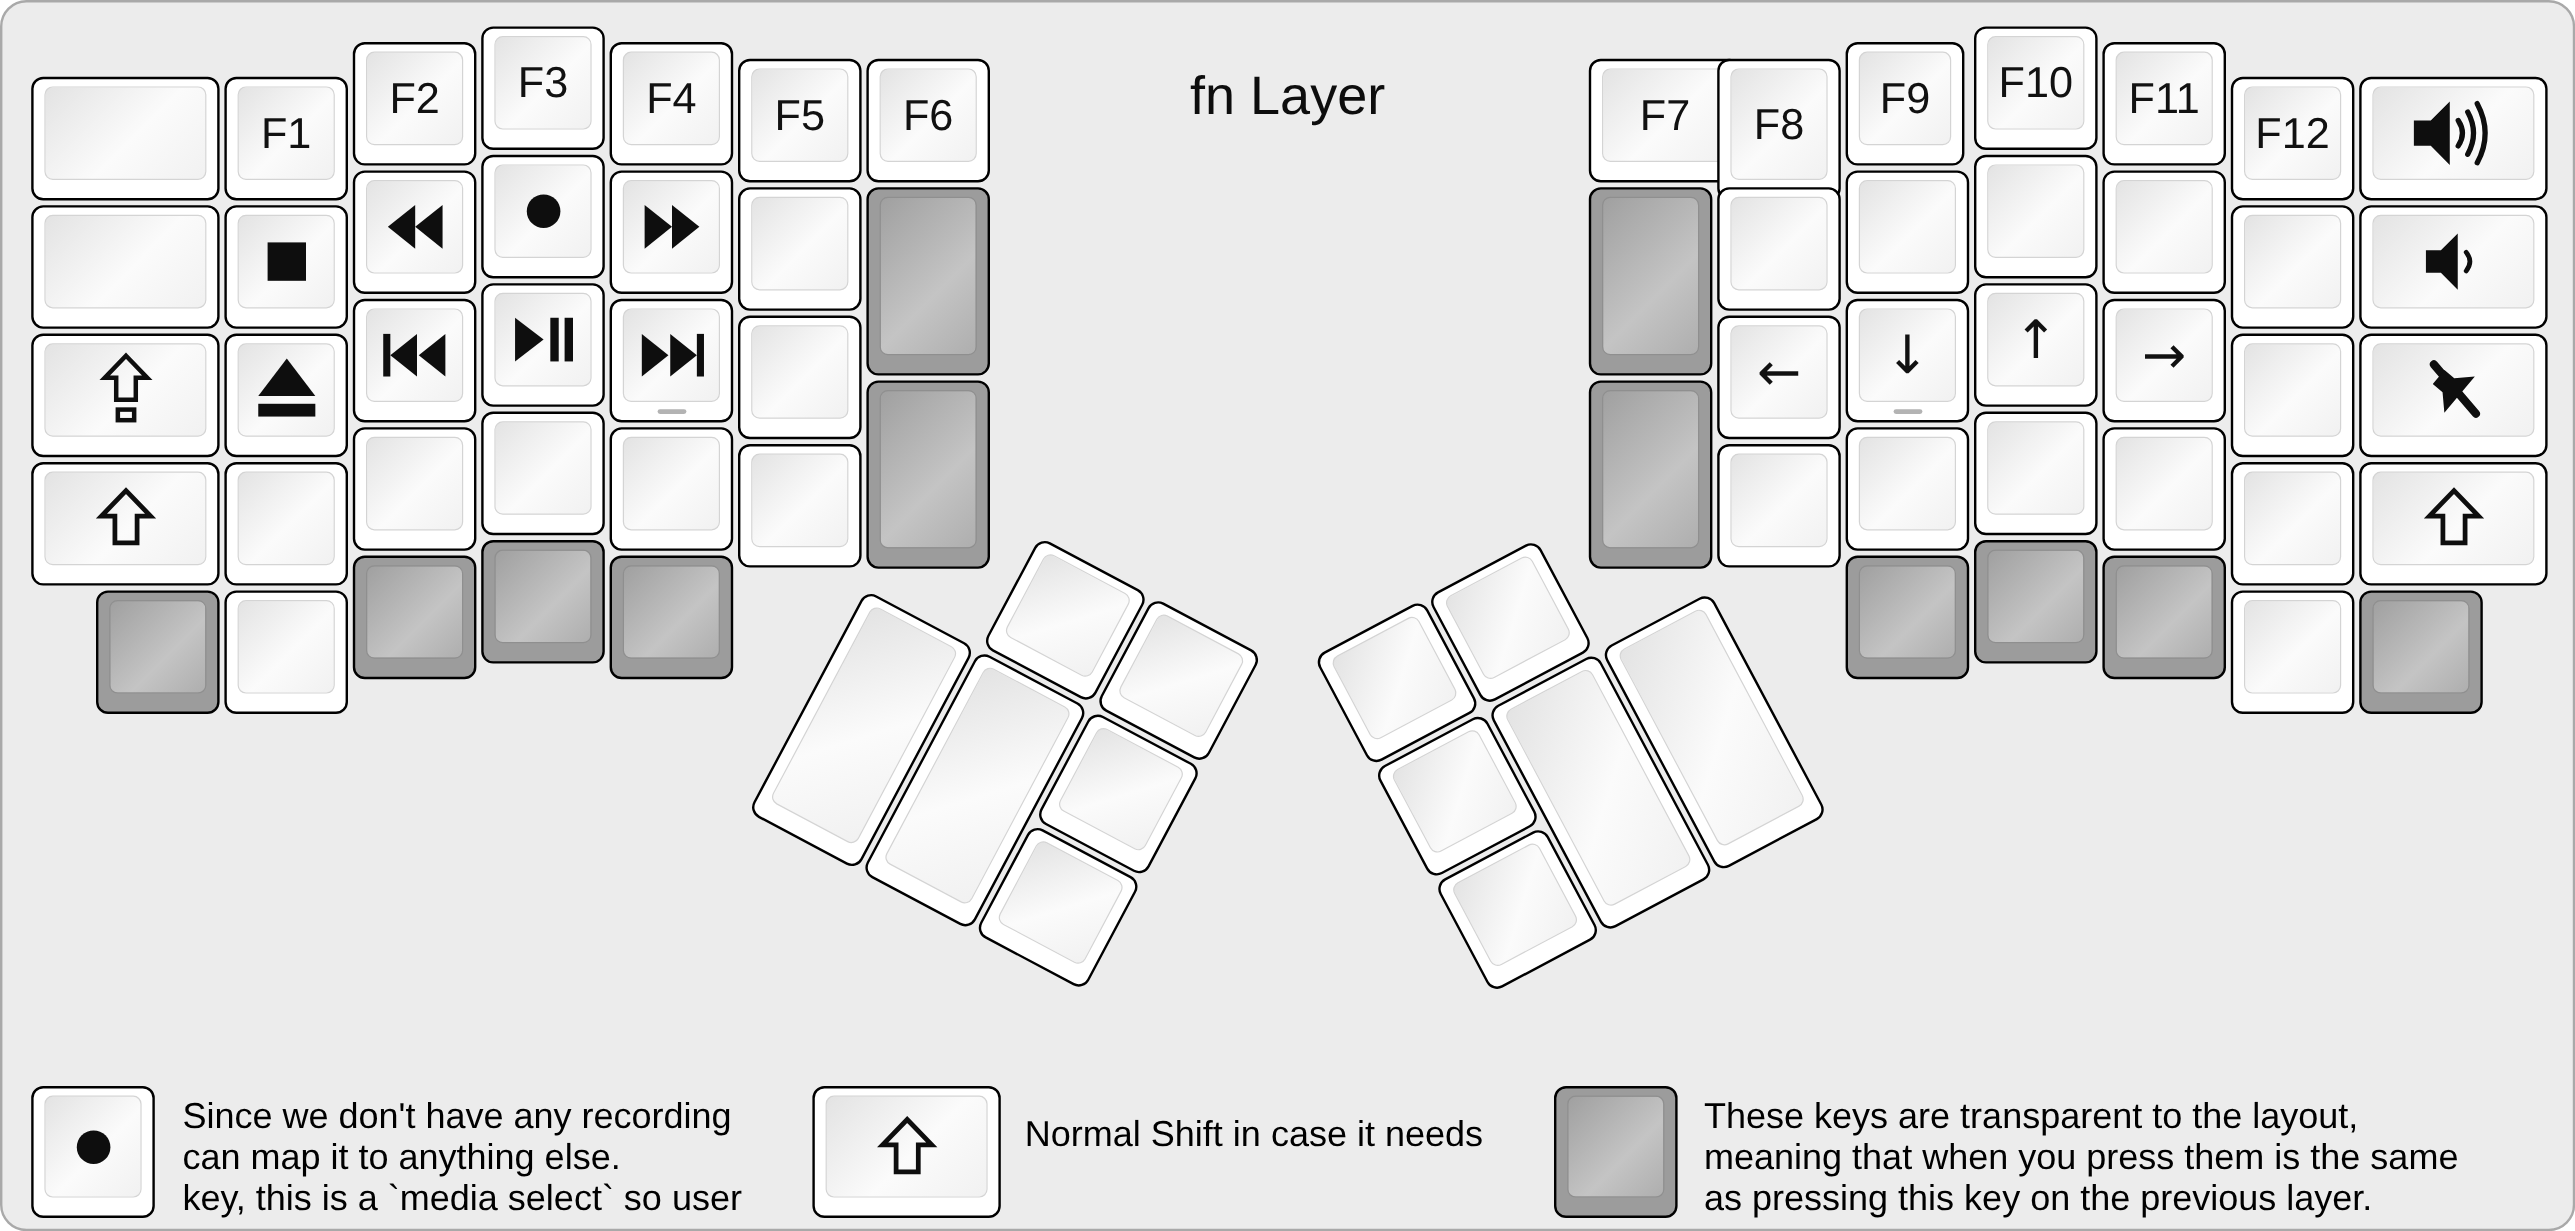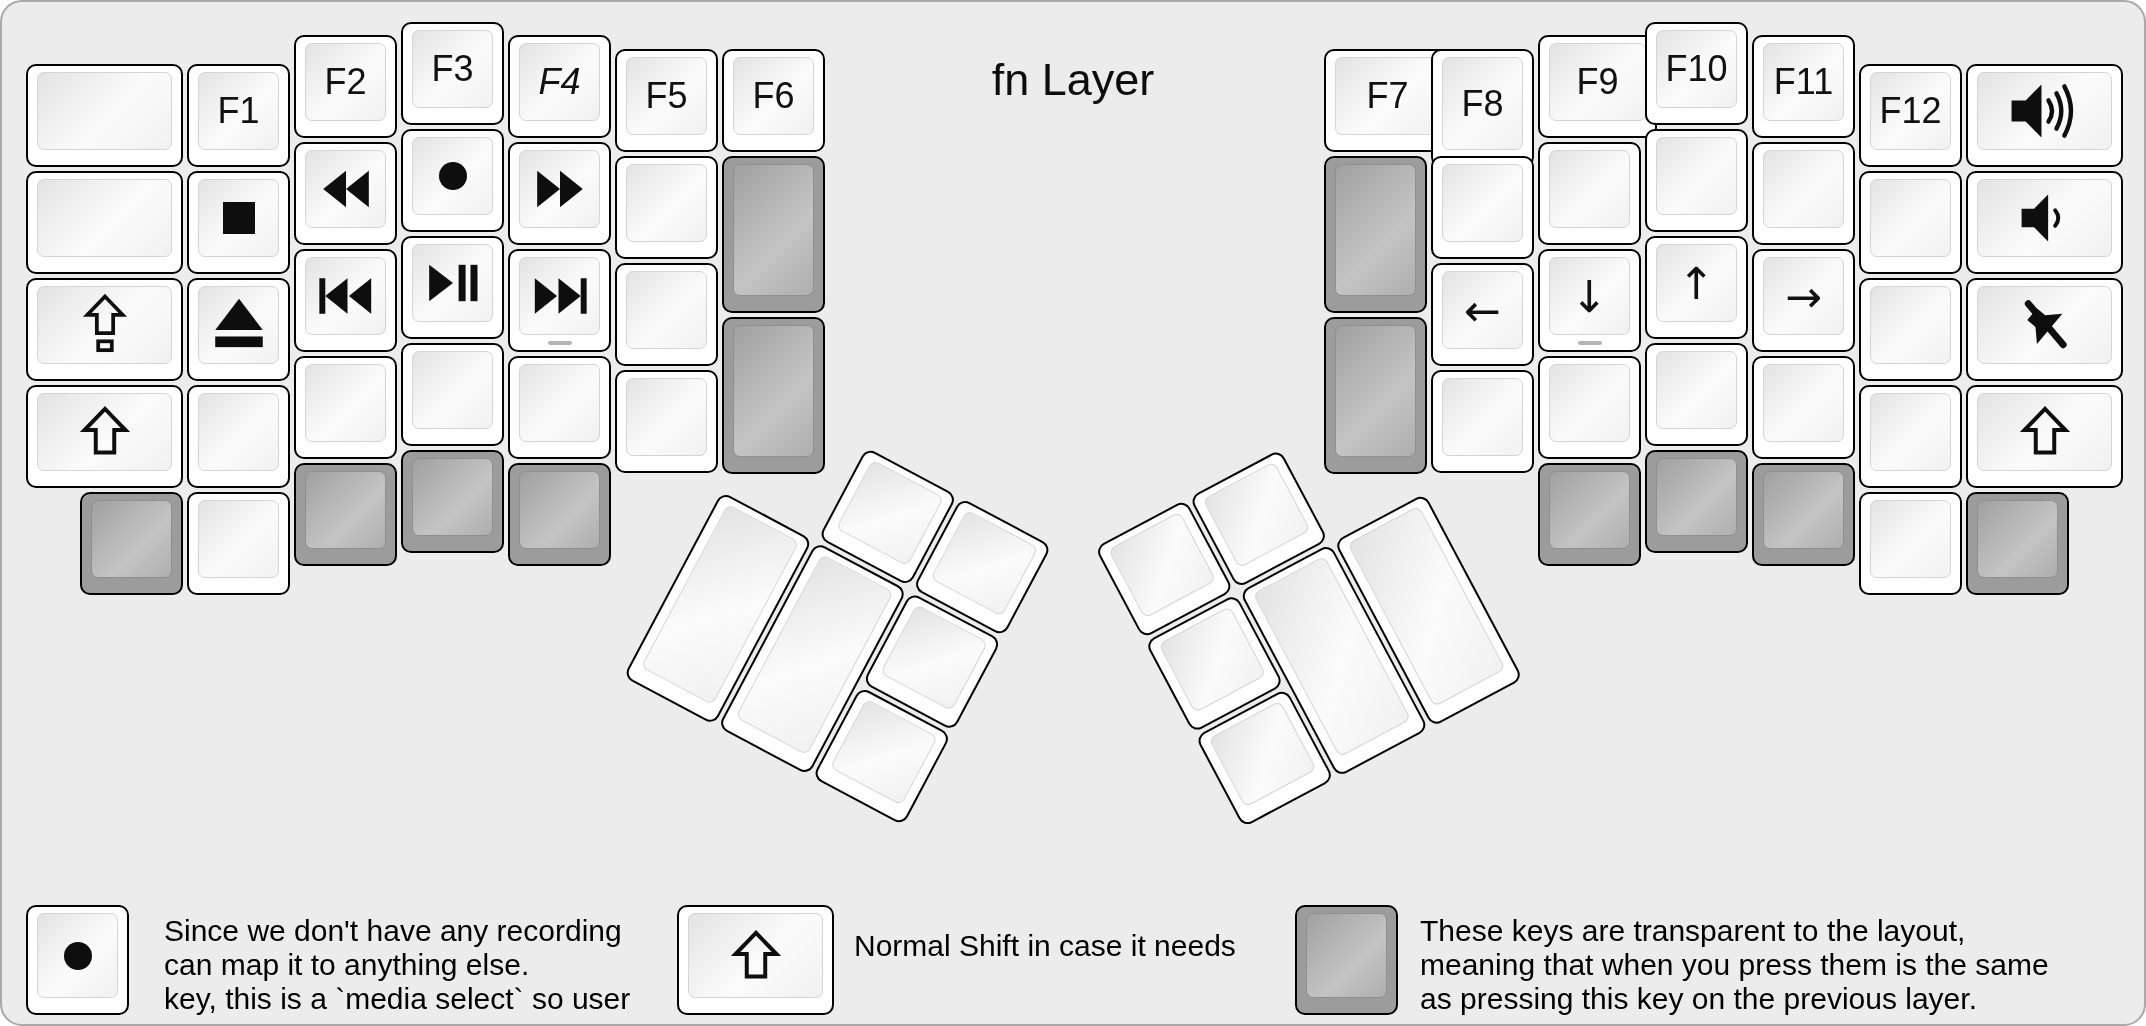"F4" div.key { font-style: italic -> none }
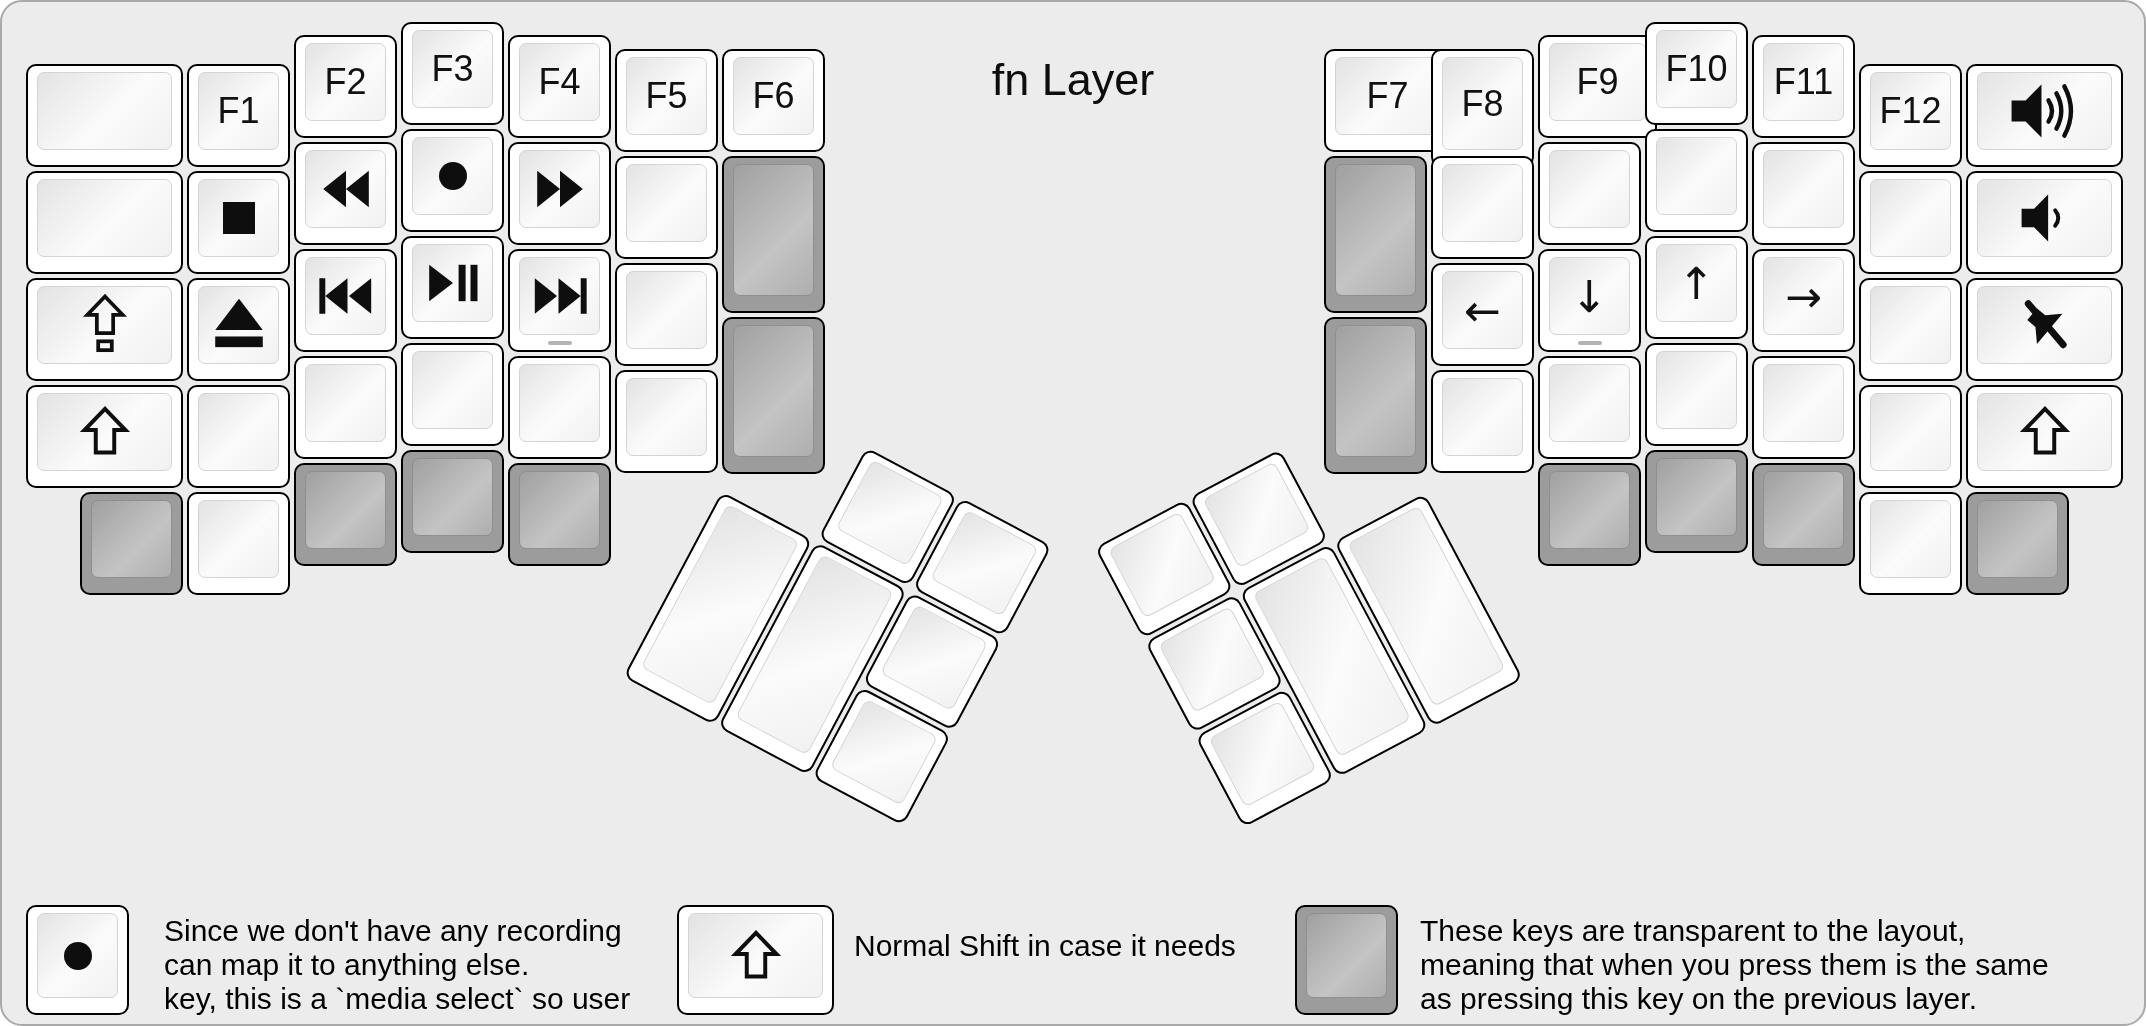"F9" div.key { width: 119px -> 99px }
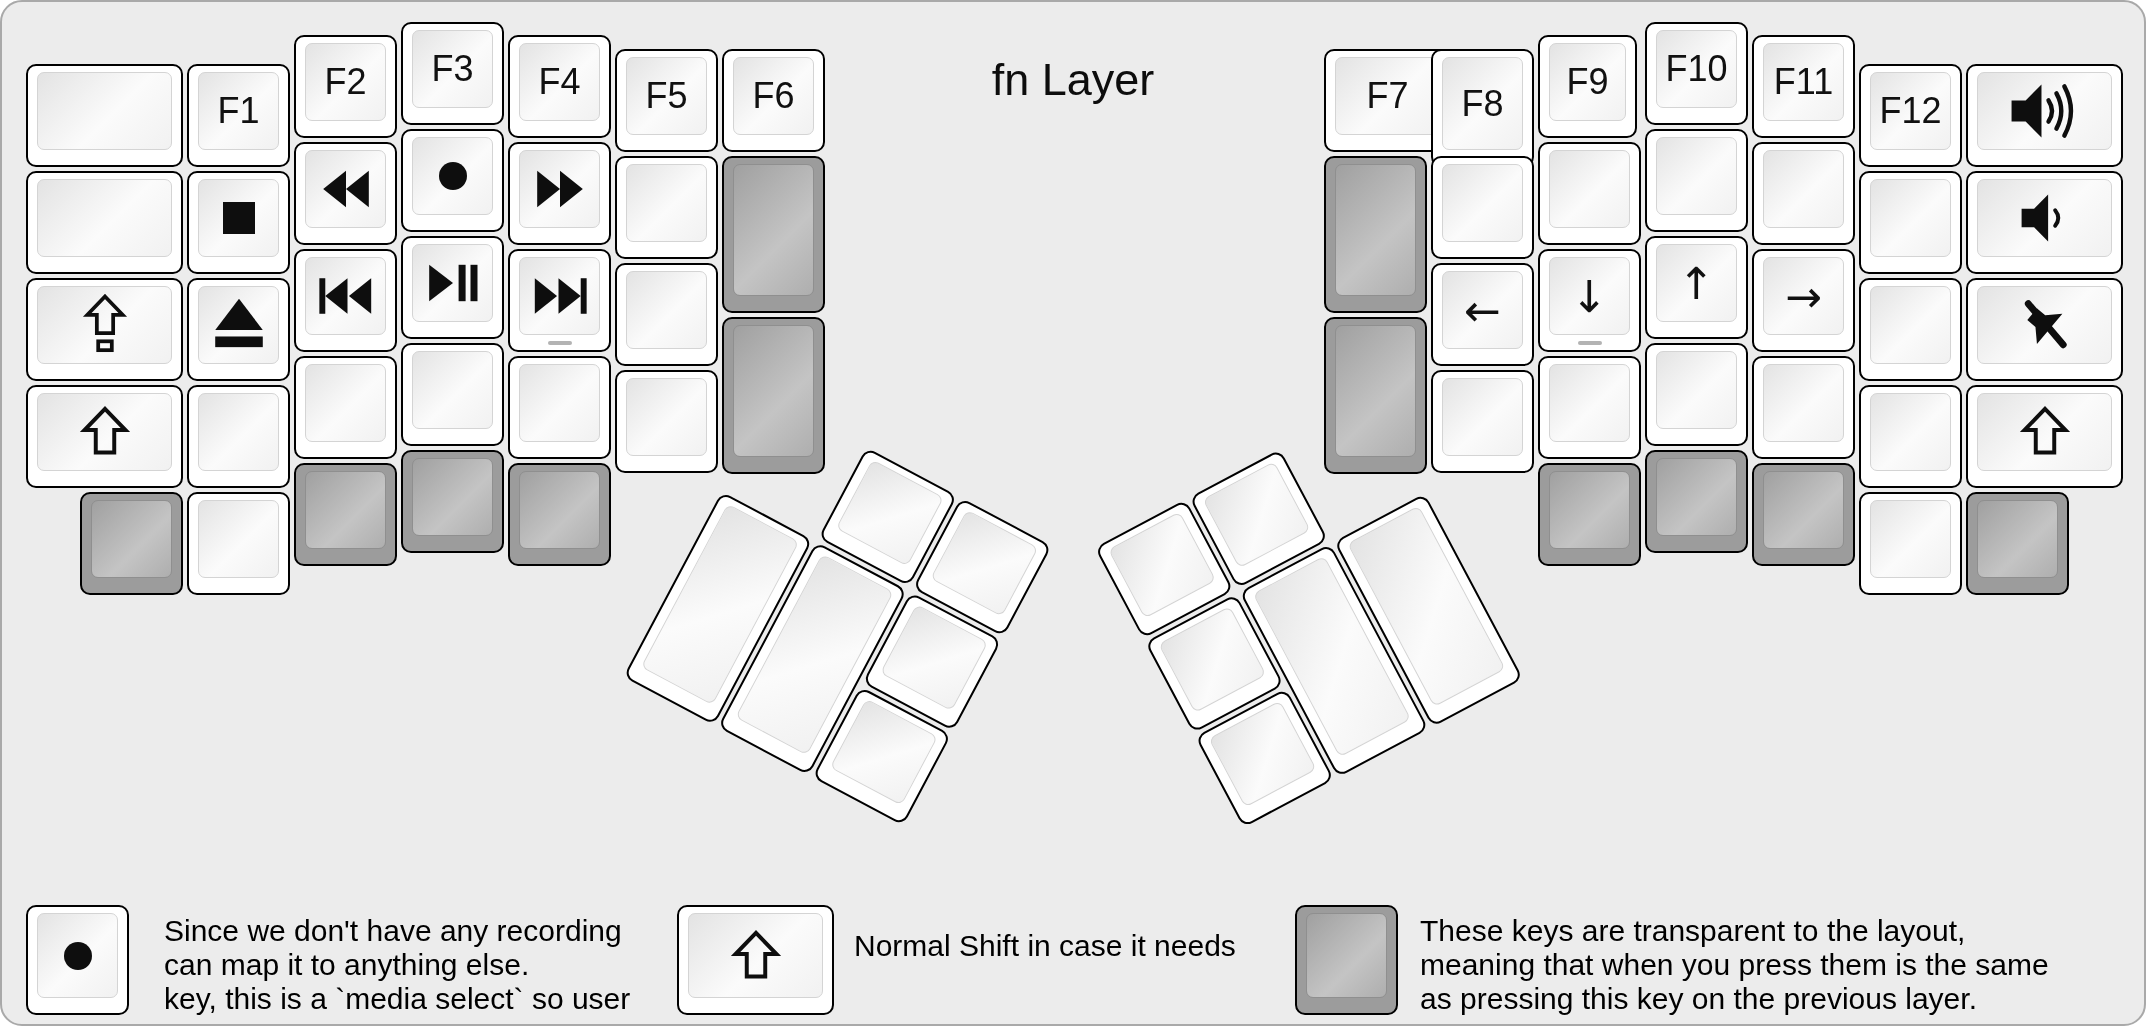"Since we don't have any" div.legend-text { margin-left: 12px -> none }
